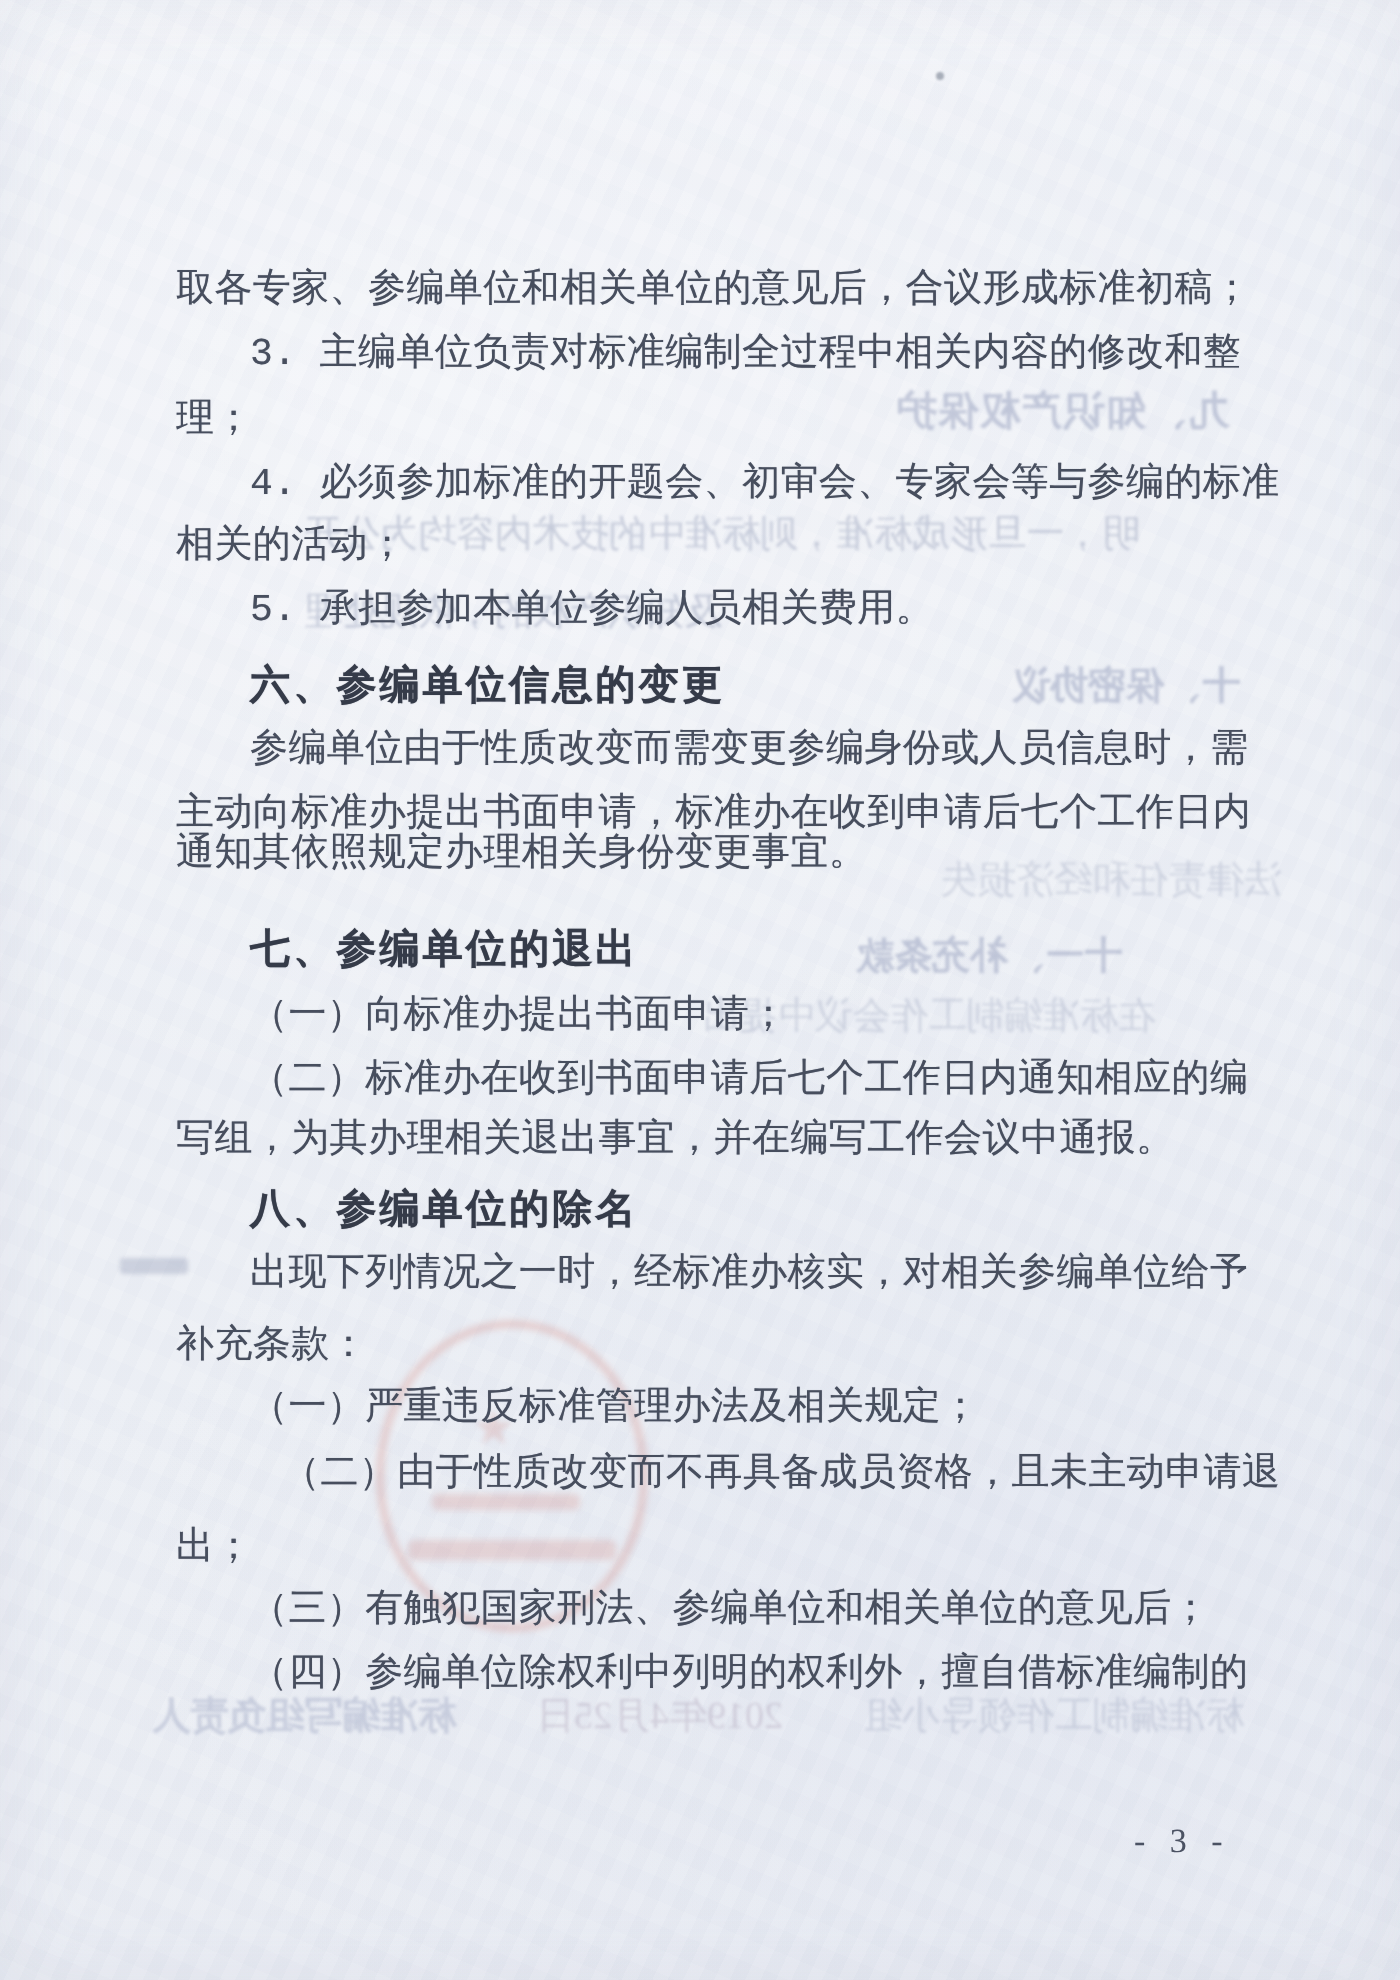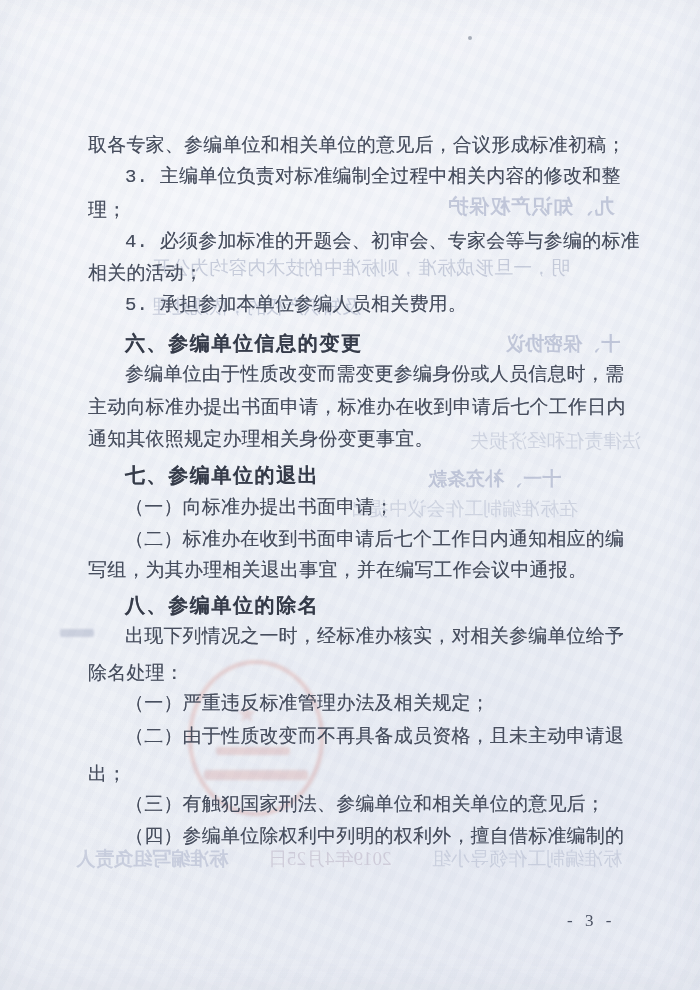"通知其依照规定办理相关身份变更事宜。" div.ln { top: 428px -> 416px }
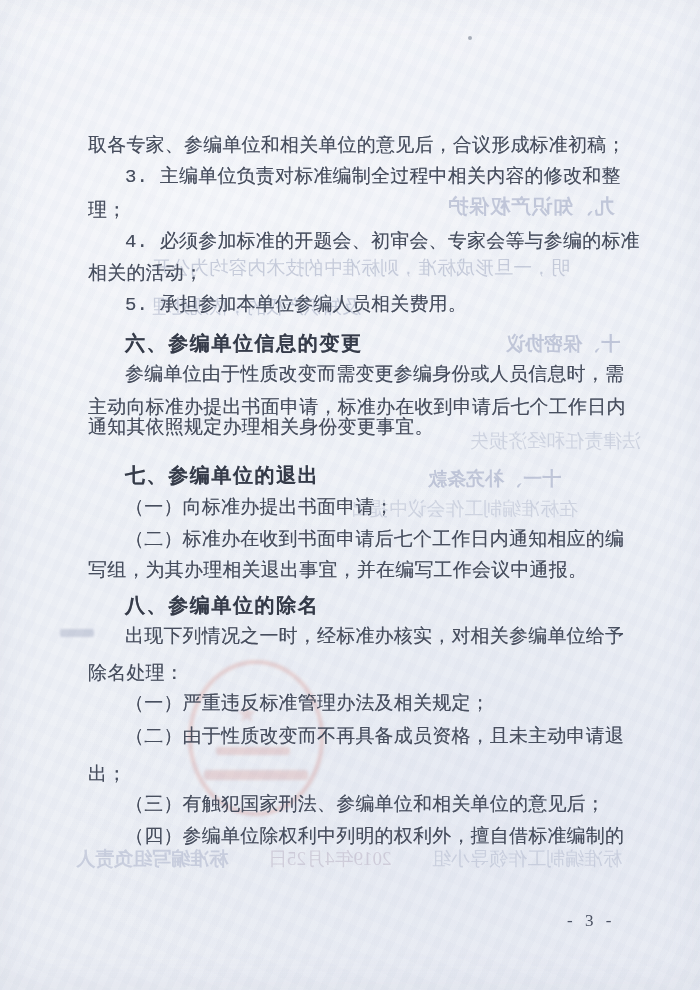"除名处理：" div.ln { text: 除名处理 -> 补充条款 }
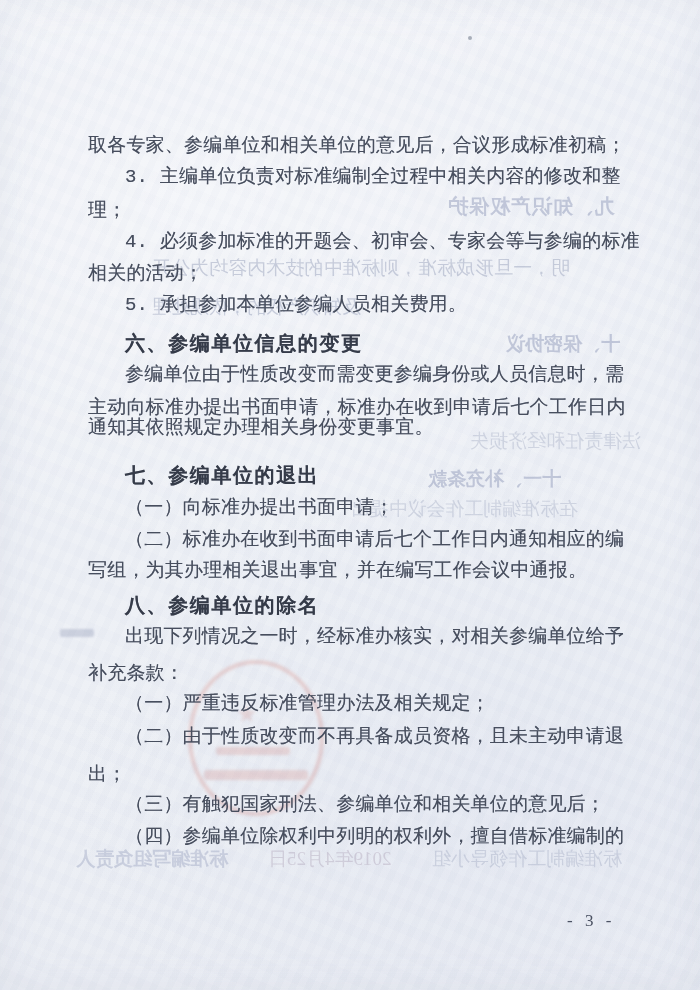"（二）由于性质改变而不再具备成员资格，且未主动申请退" div.ln { margin-left: none -> 16px }
